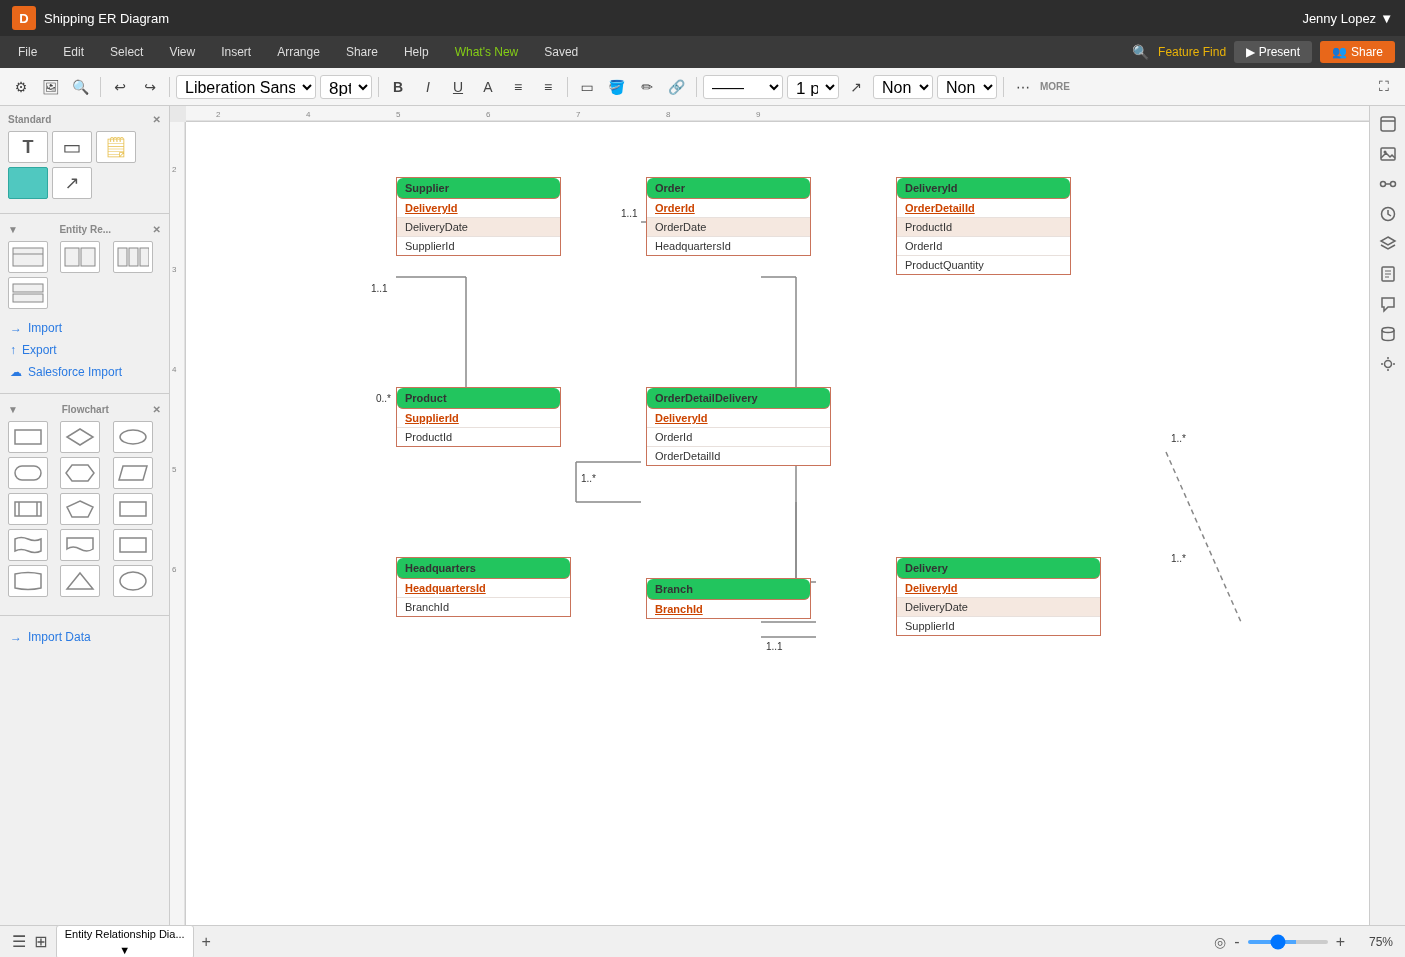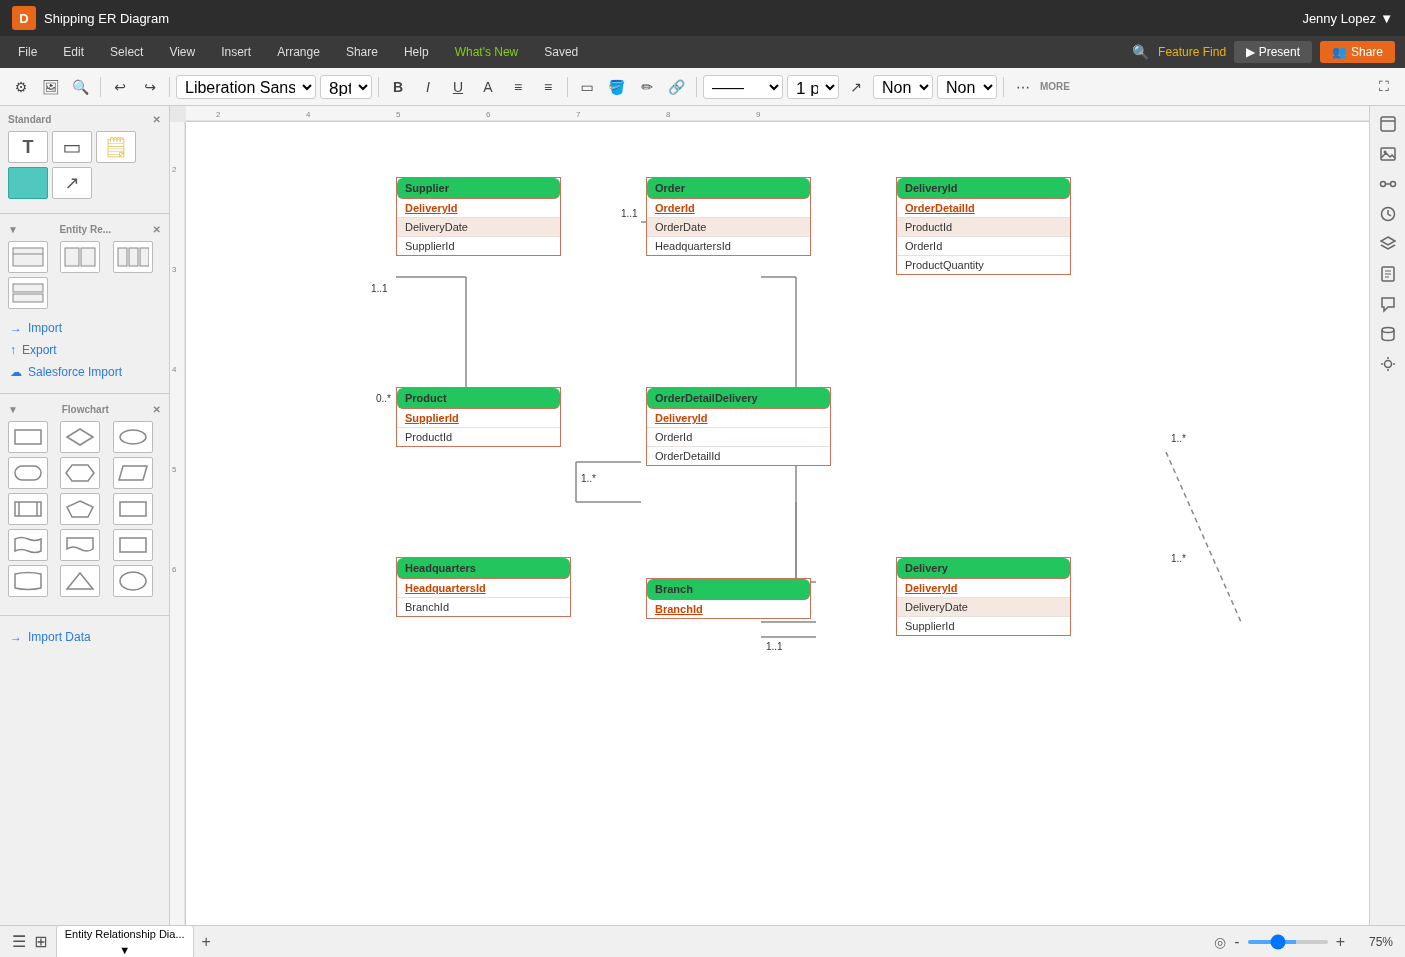"Delivery" div.er-entity { width: 175px -> 205px }
